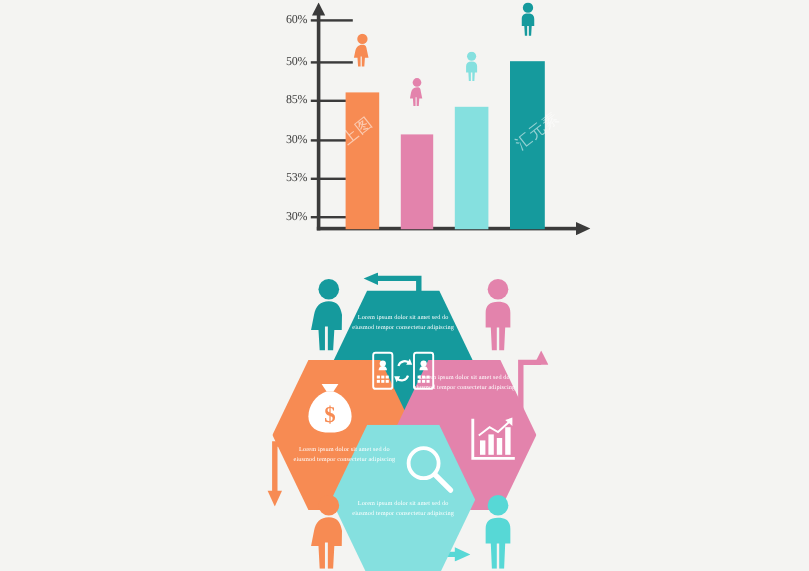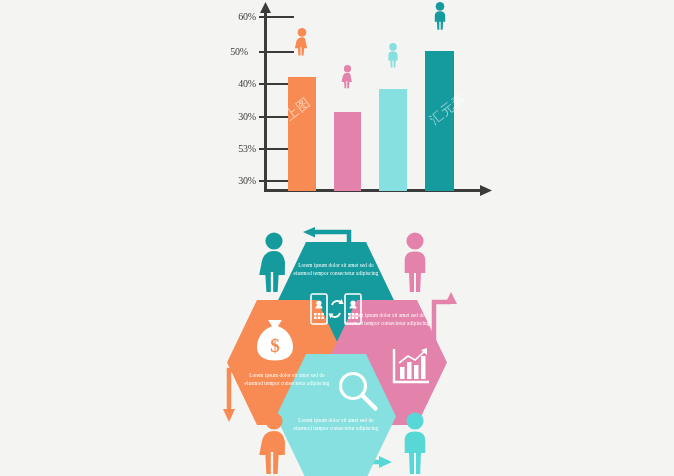"50%" div.axis-label { text-align: center -> none }
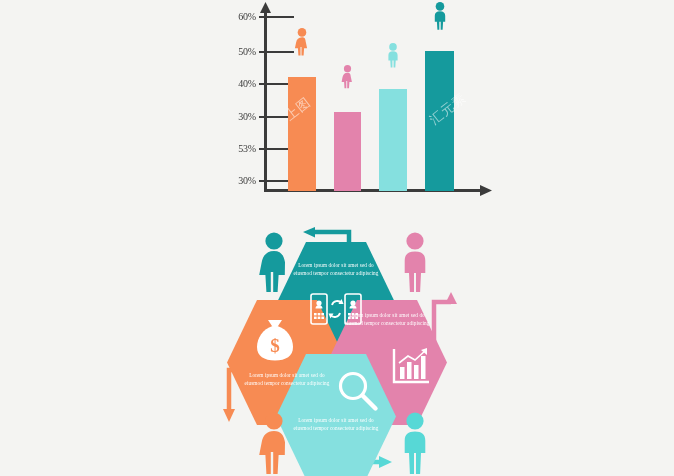"40%" div.axis-label { text: 40% -> 85% }
